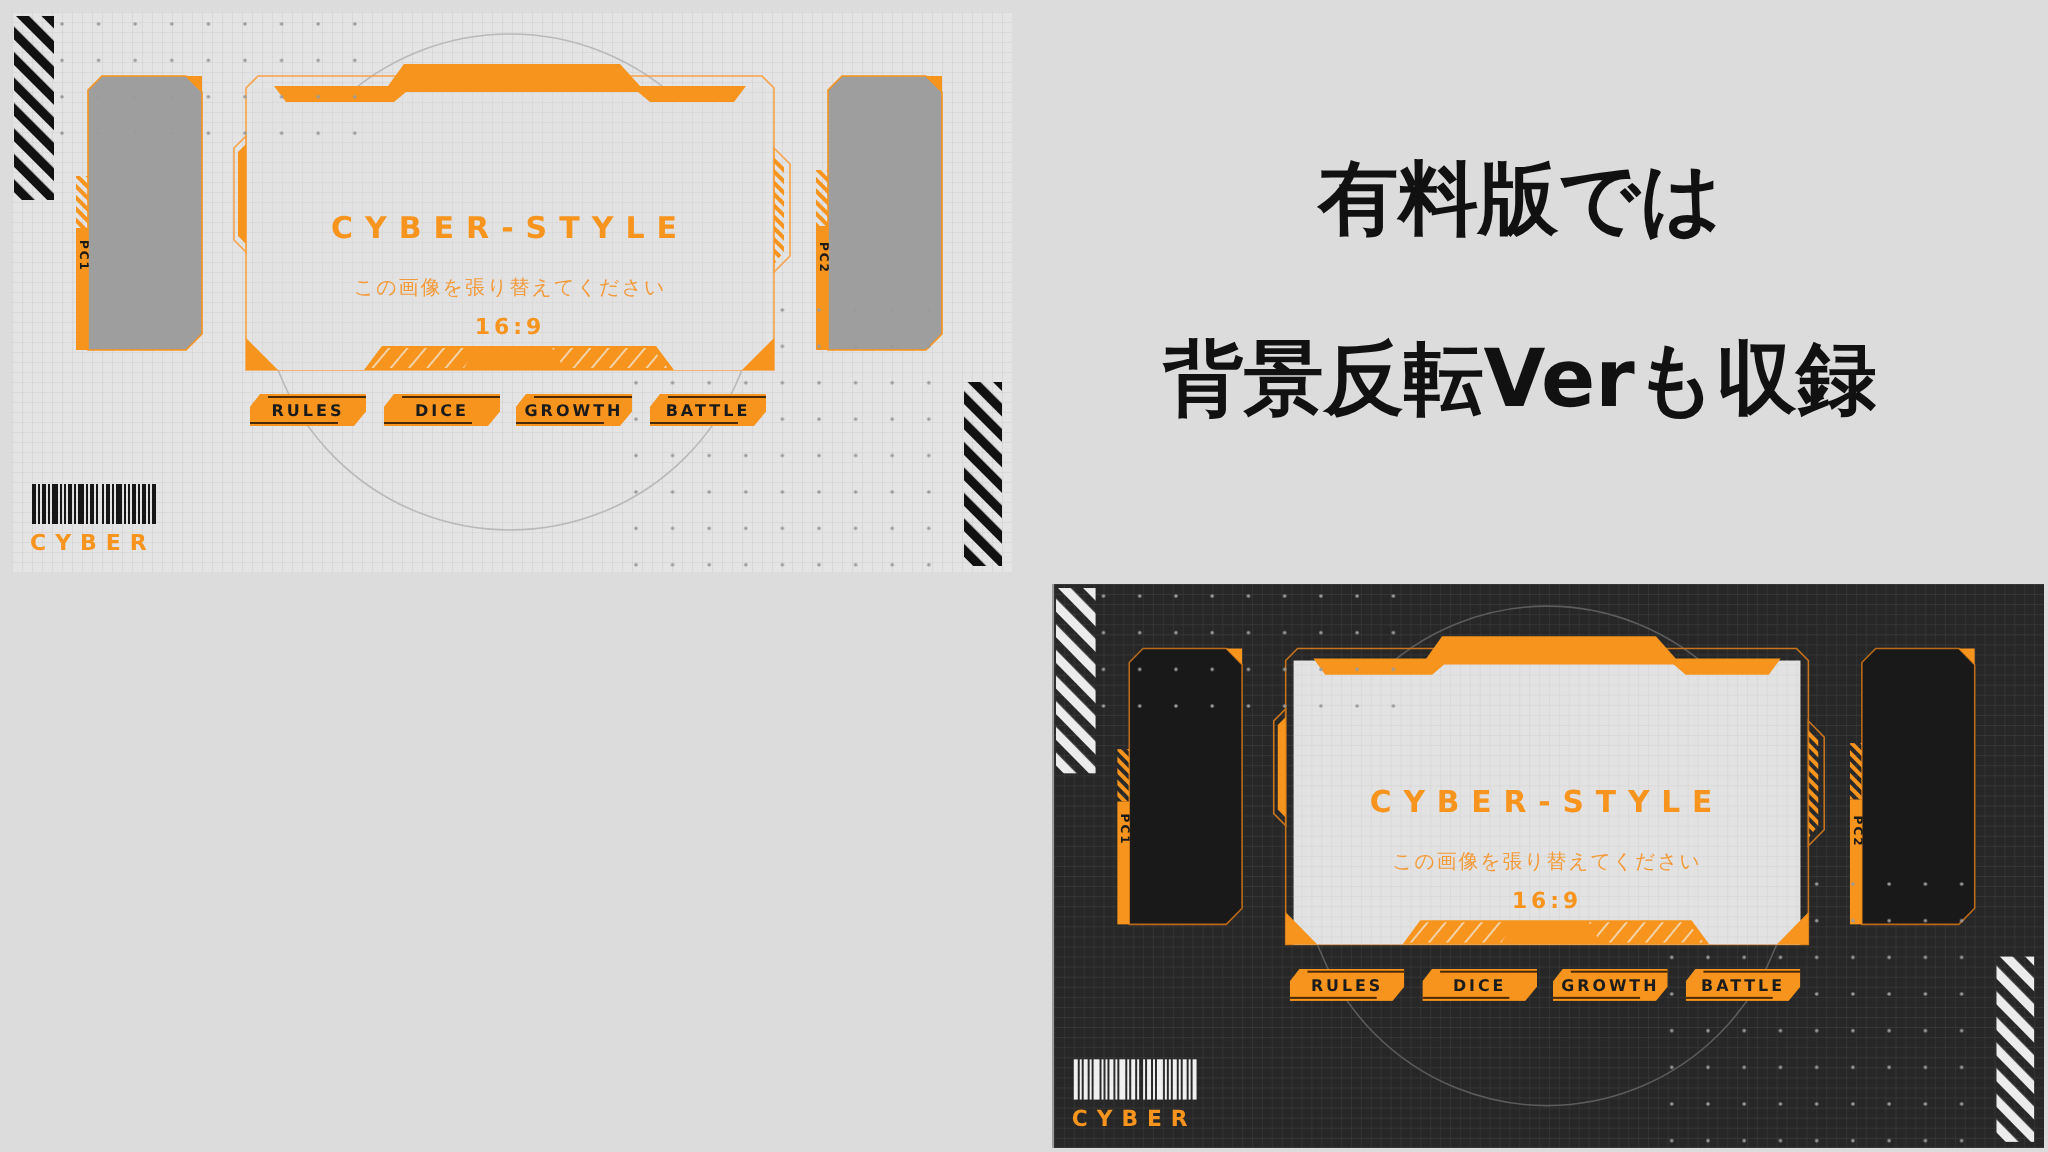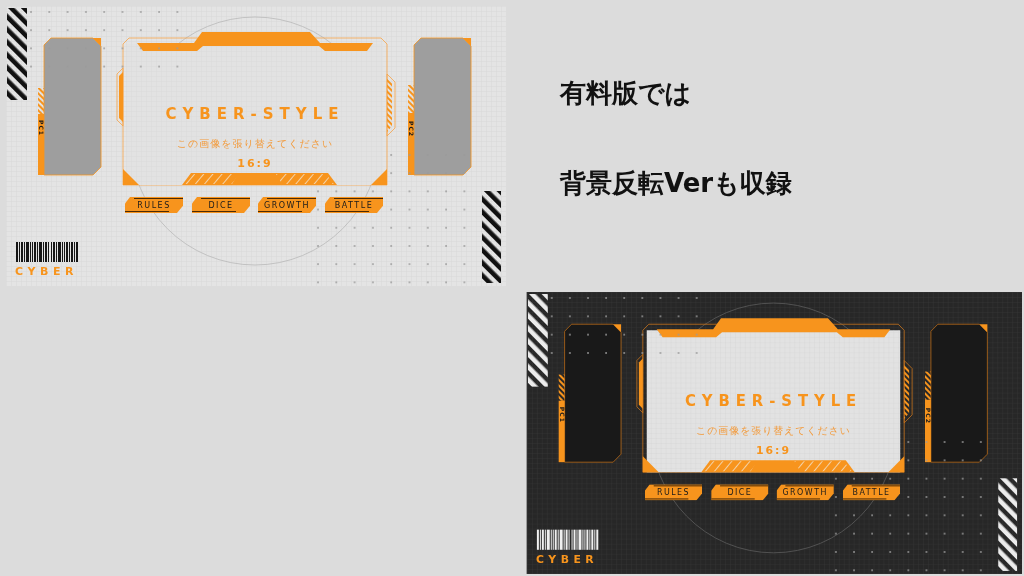"有料版では" .headline { font-size: 26px -> 40px; text-align: none -> center }
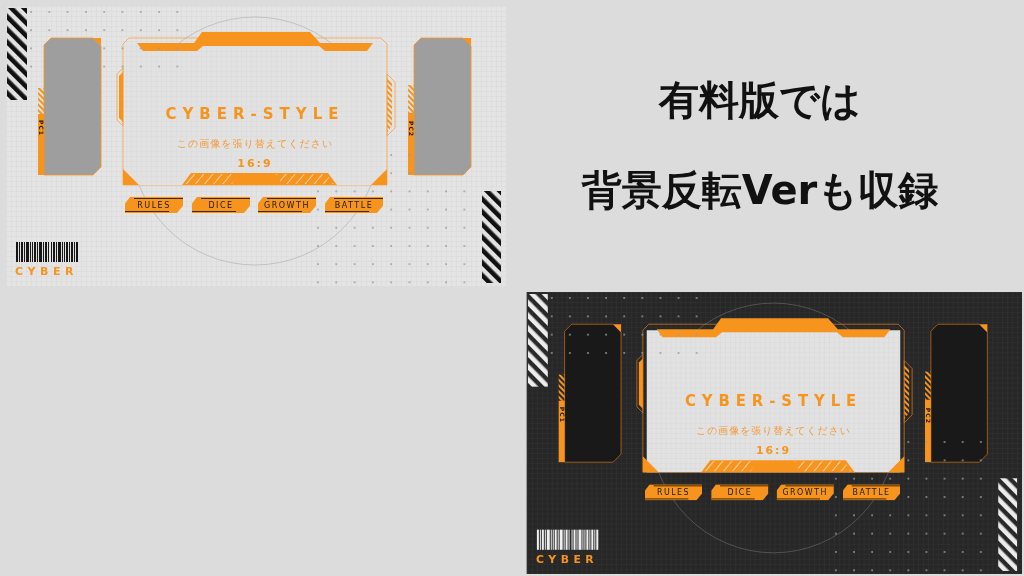"RULES" .btn { font-weight: normal -> bold }
